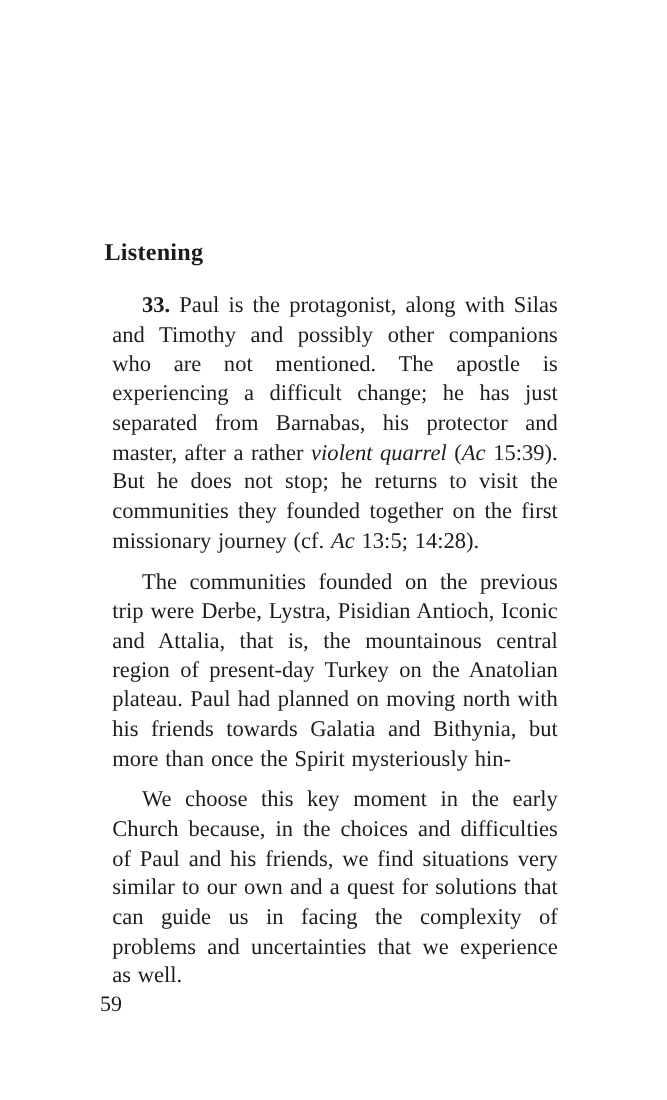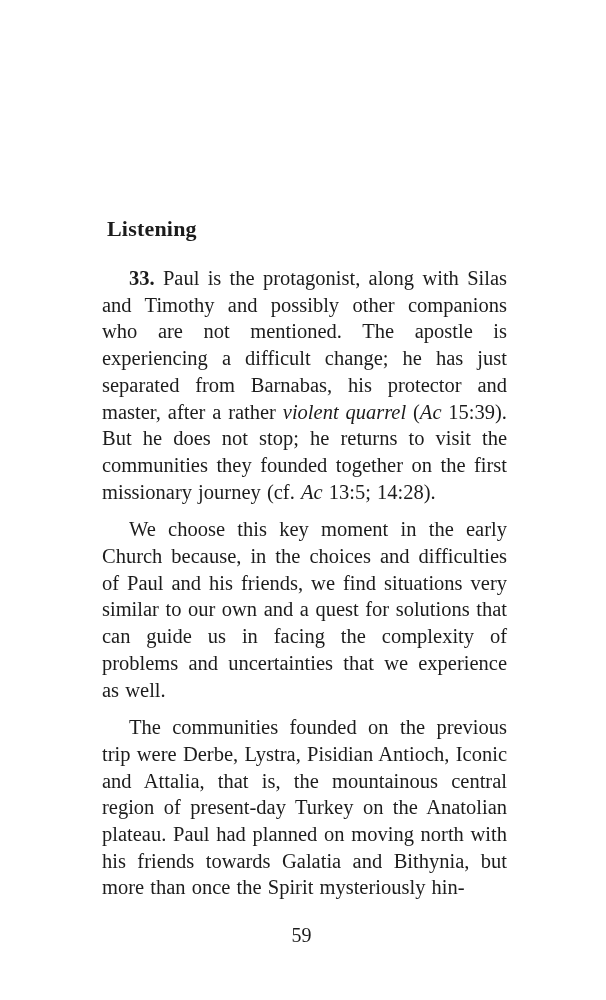"Listening" .heading { margin: 0 0 23px 16px -> 0 0 23px 4px }
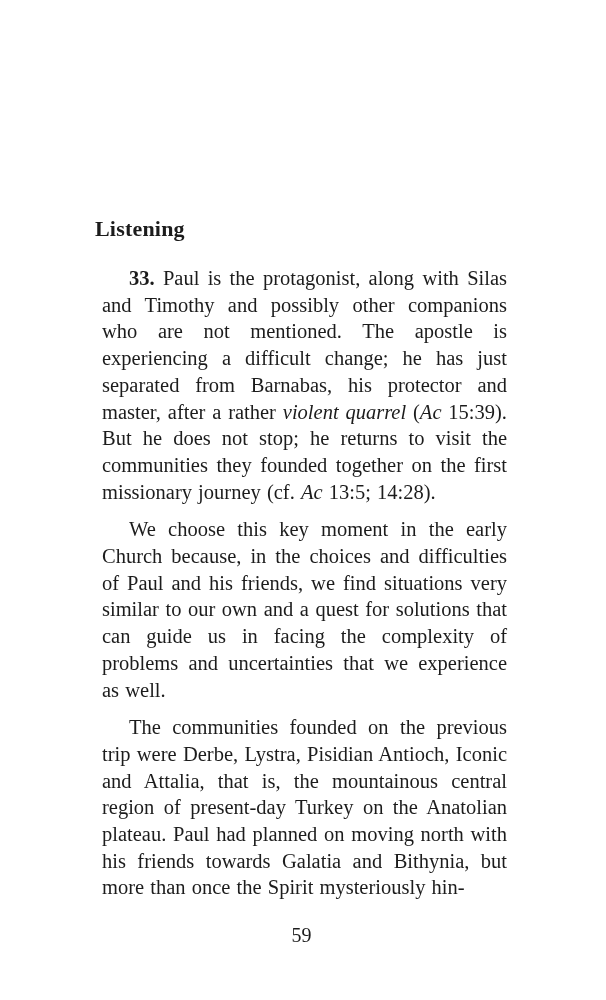"We choose this key moment" p.par { order: before "The communities founded on the" -> after "The communities founded on the" }
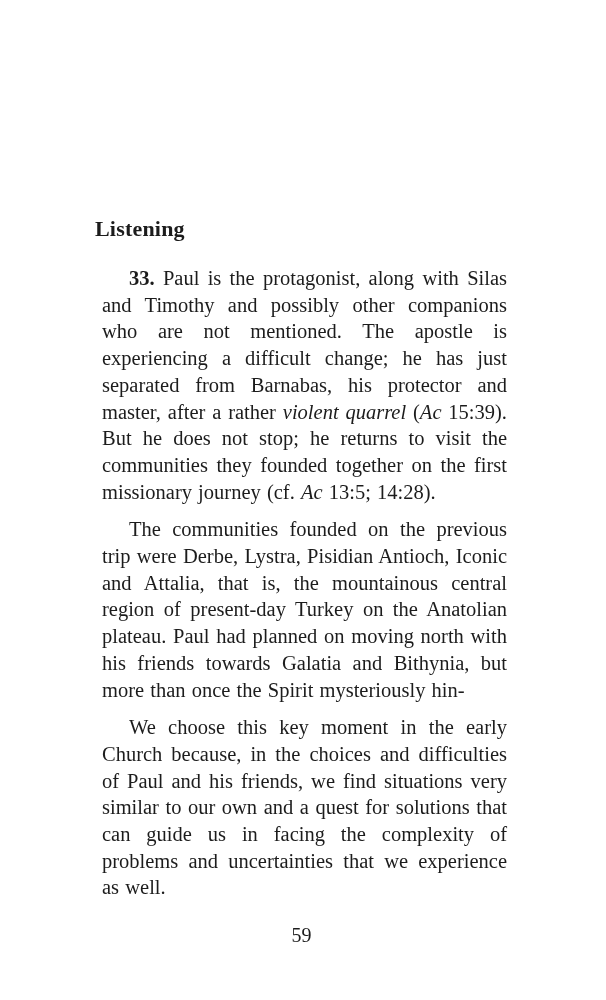"59" .page-number { margin-top: 22px -> none; text-align: center -> left }
